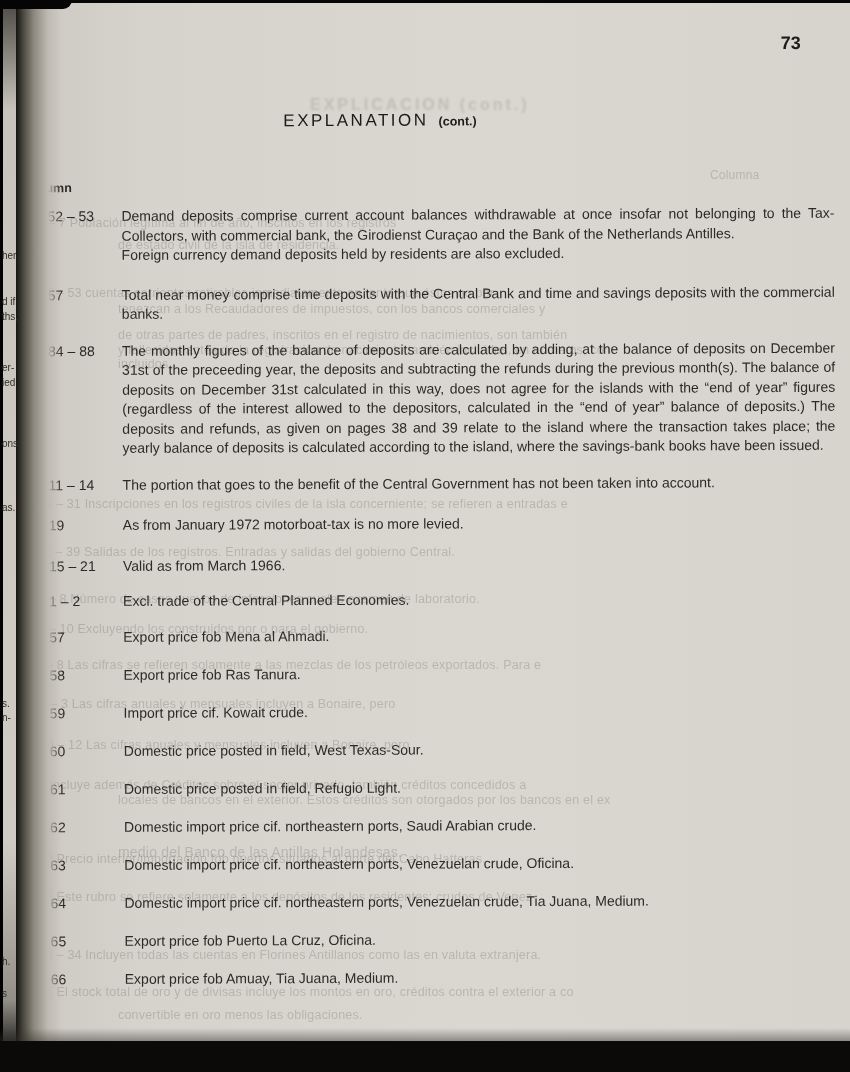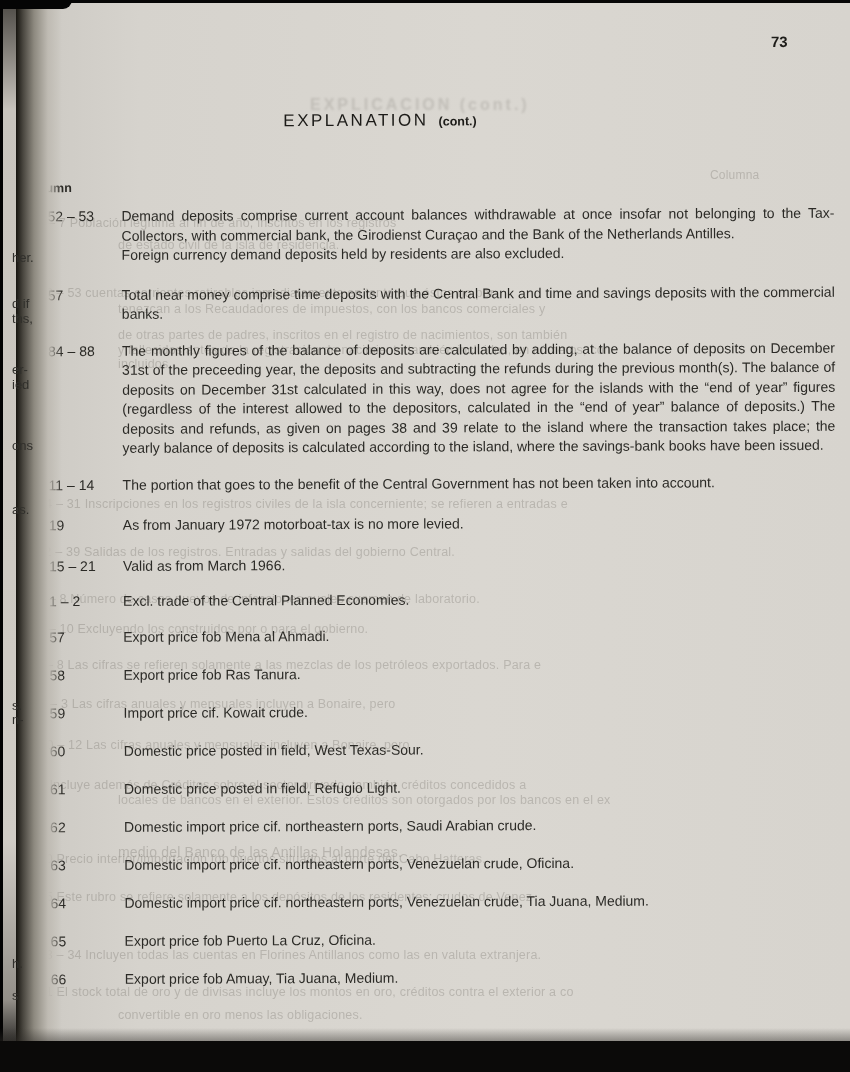"73" .page-number { font-size: 15px -> 18px; right: 62px -> 49px }
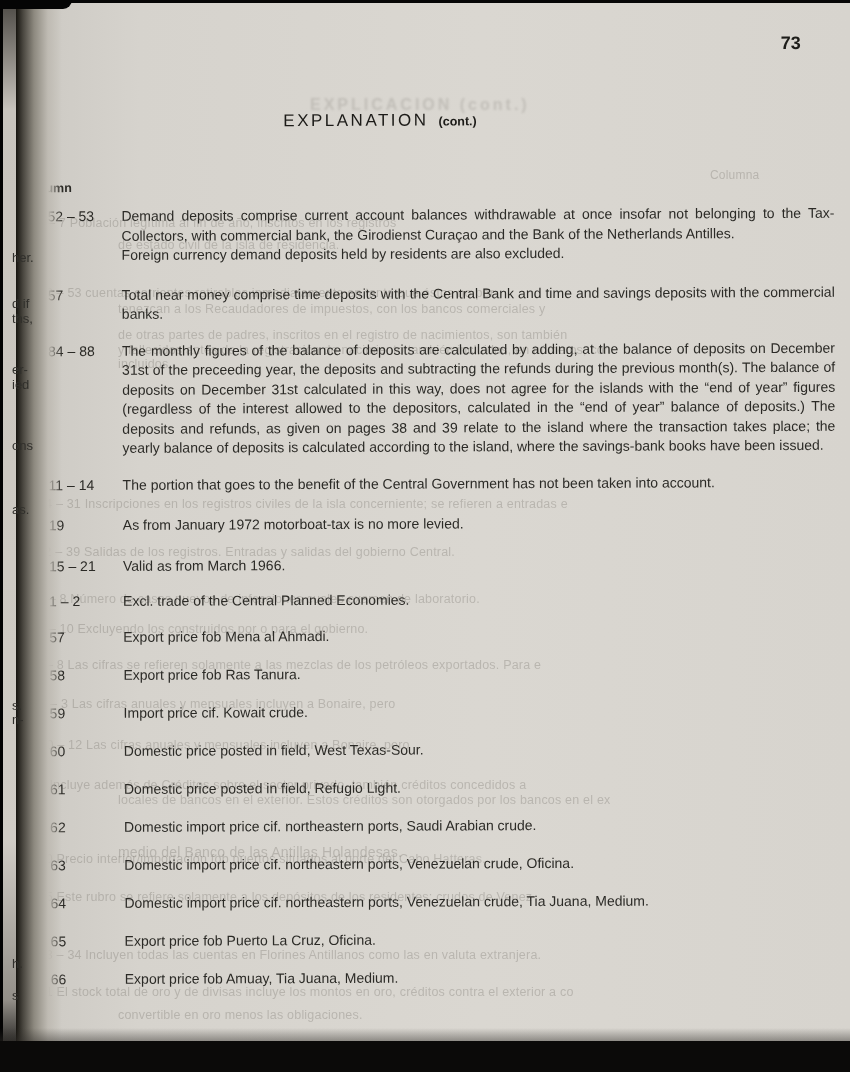"her." .edge-frag { font-size: 13px -> 10px; left: 12px -> 2px }
